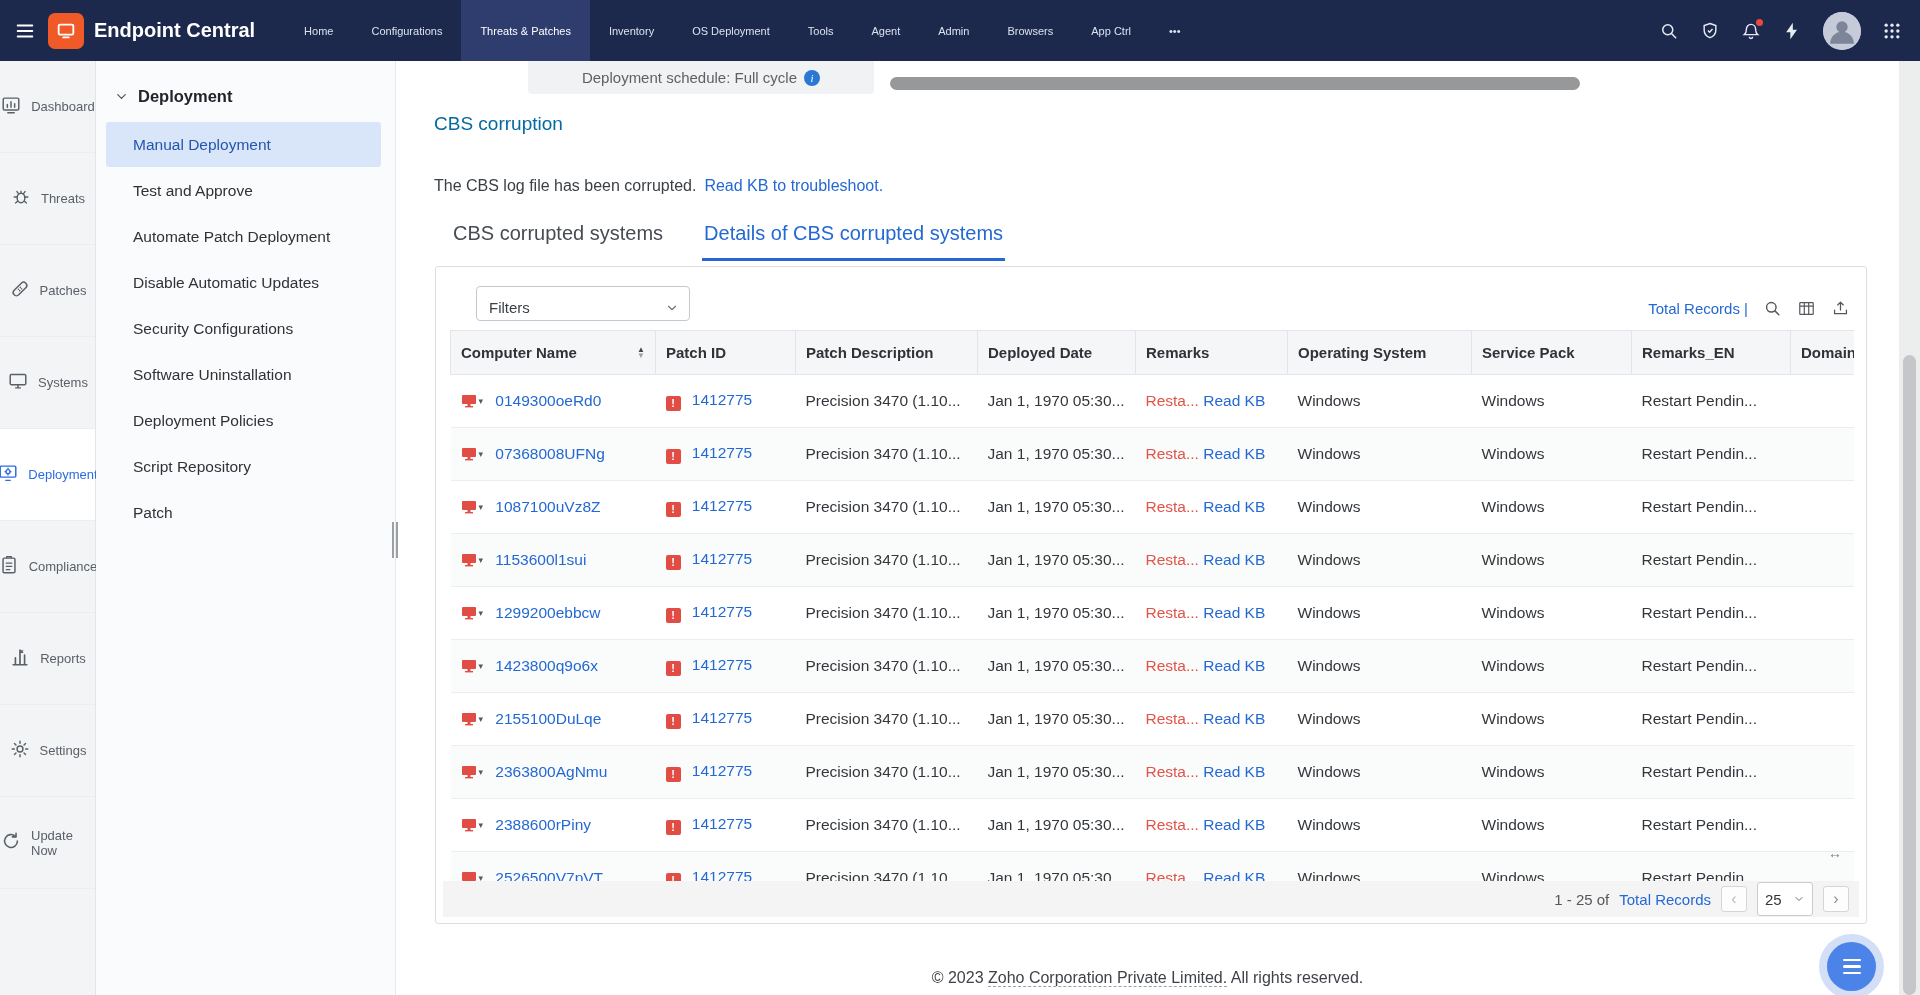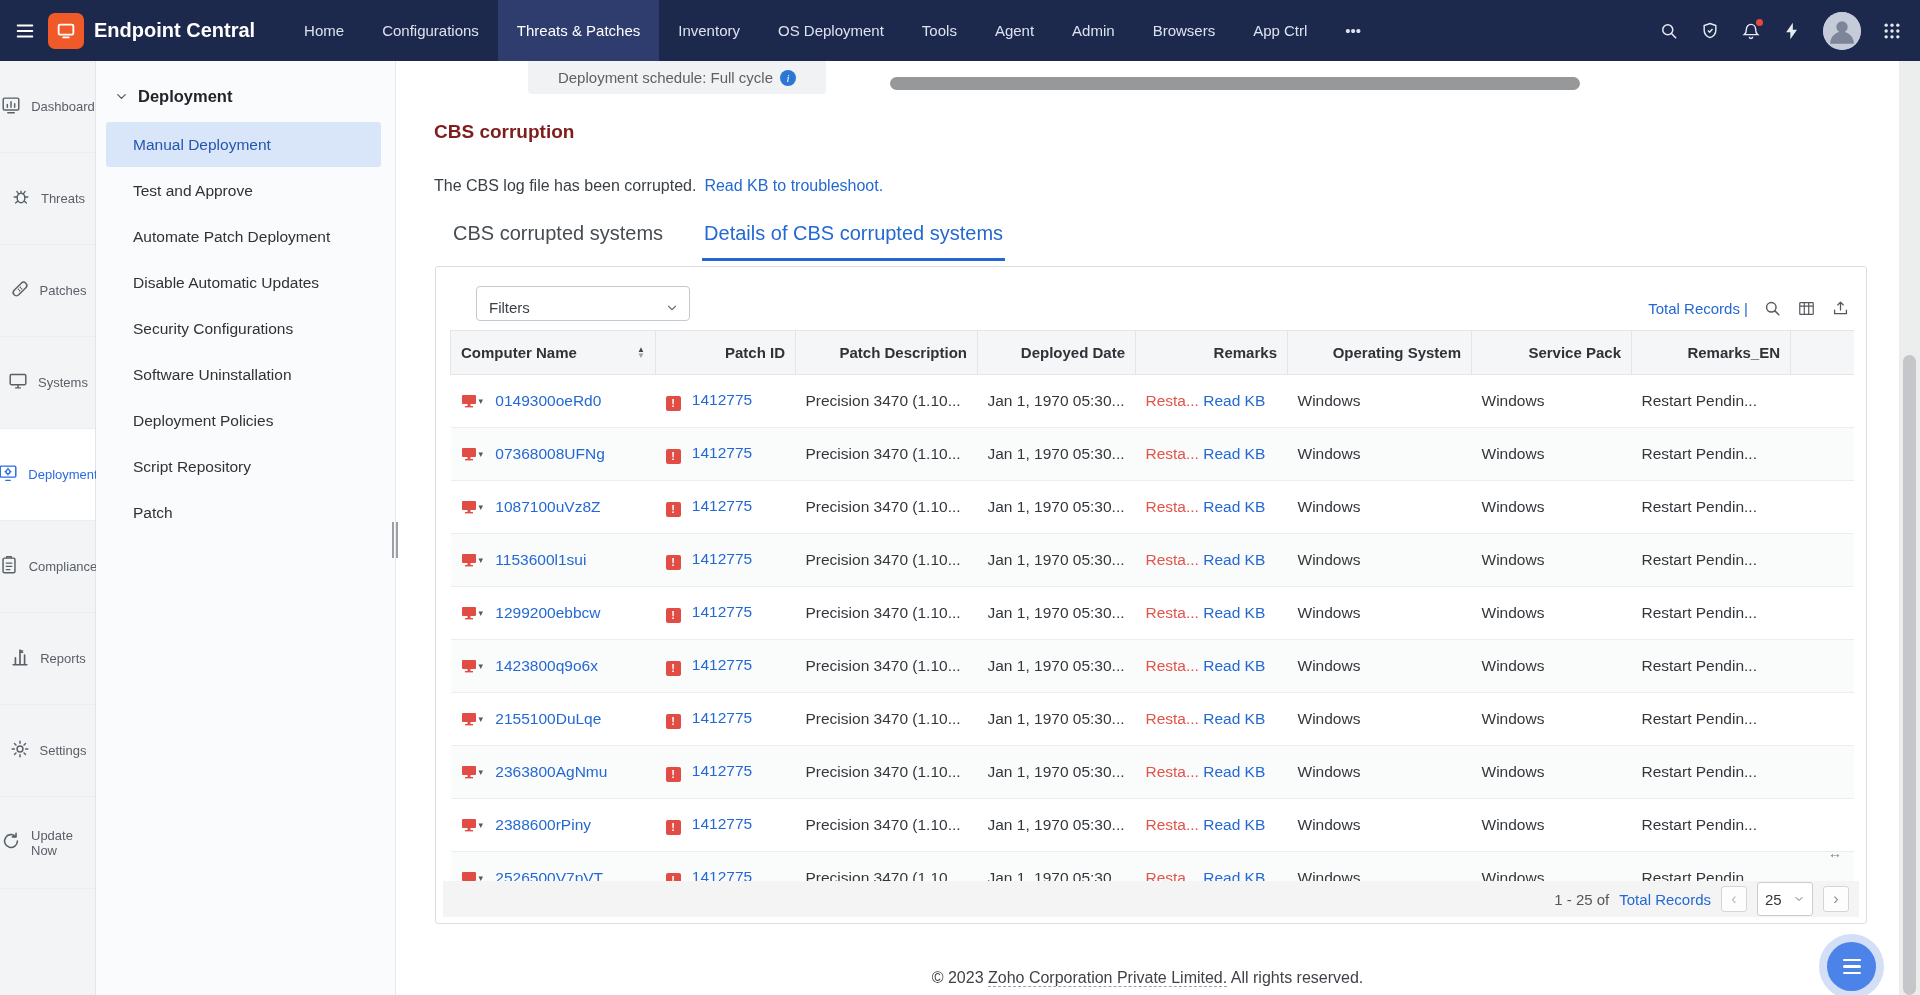"Home" .nav-item { font-size: 15px -> 11px }
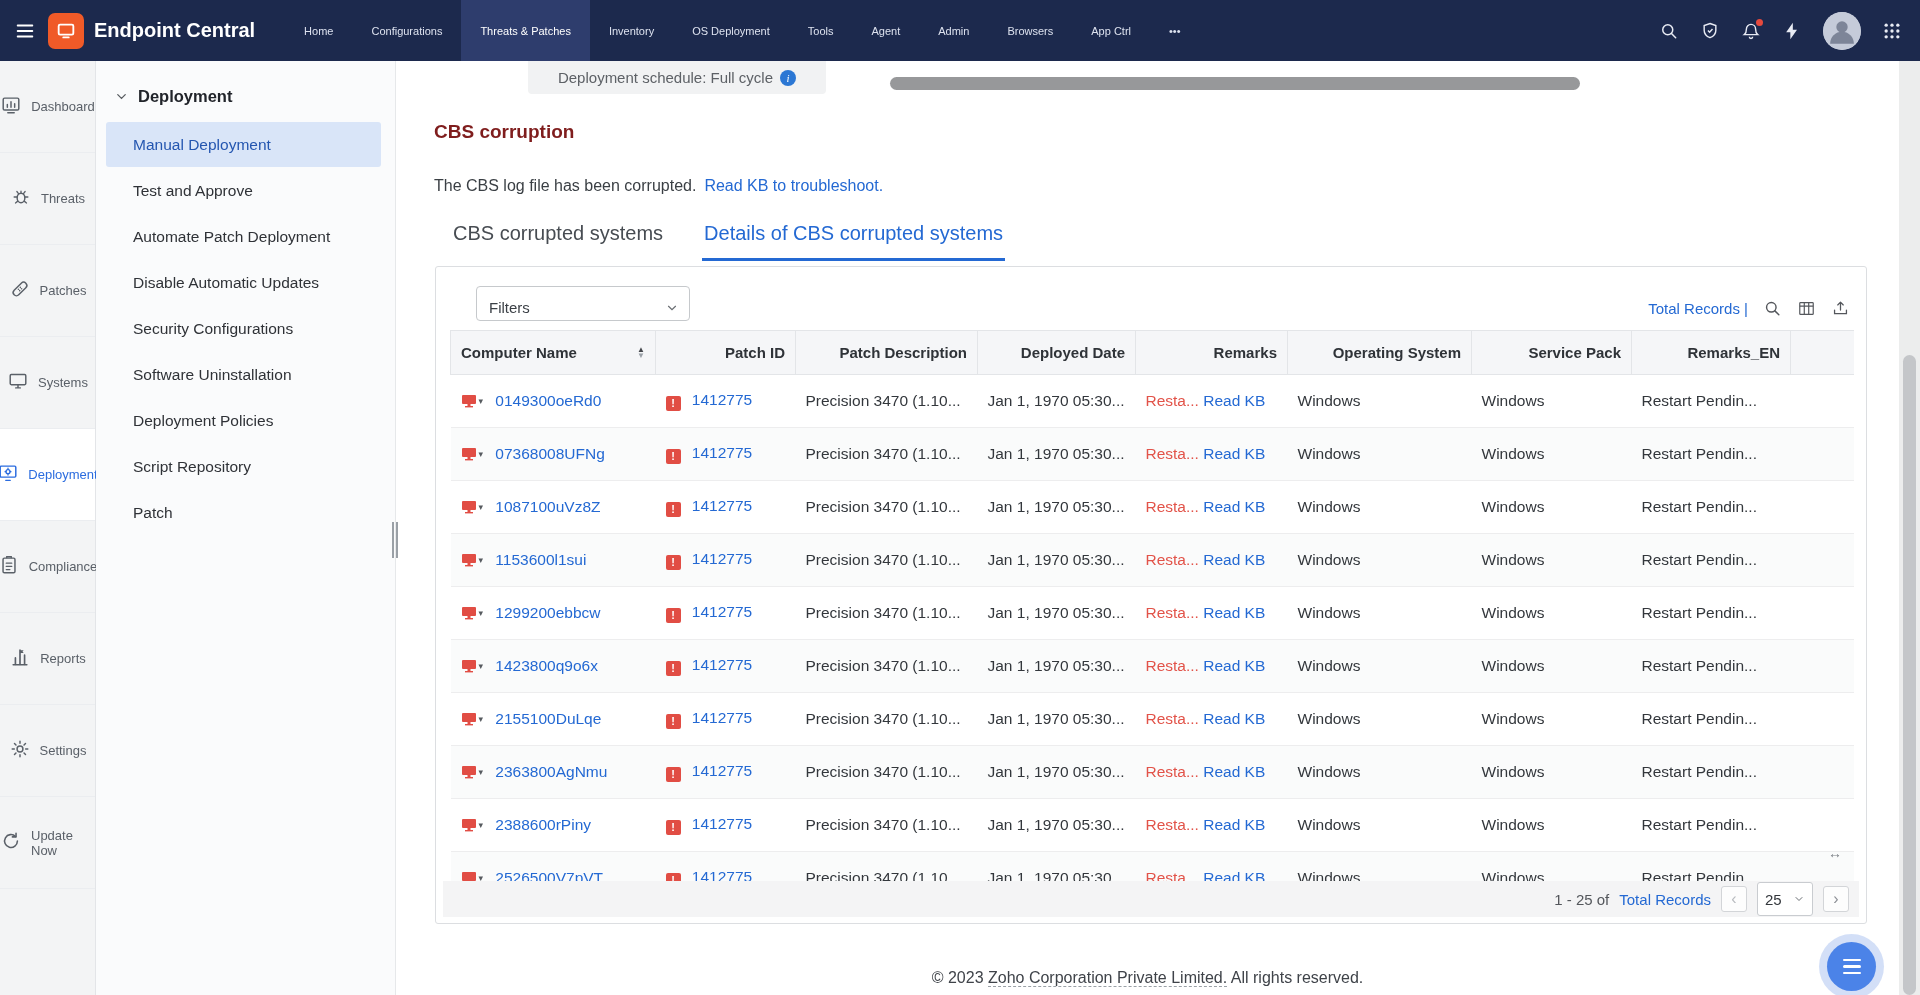"Deployment schedule: Full cycle" .schedule-note { width: 298px -> 346px }
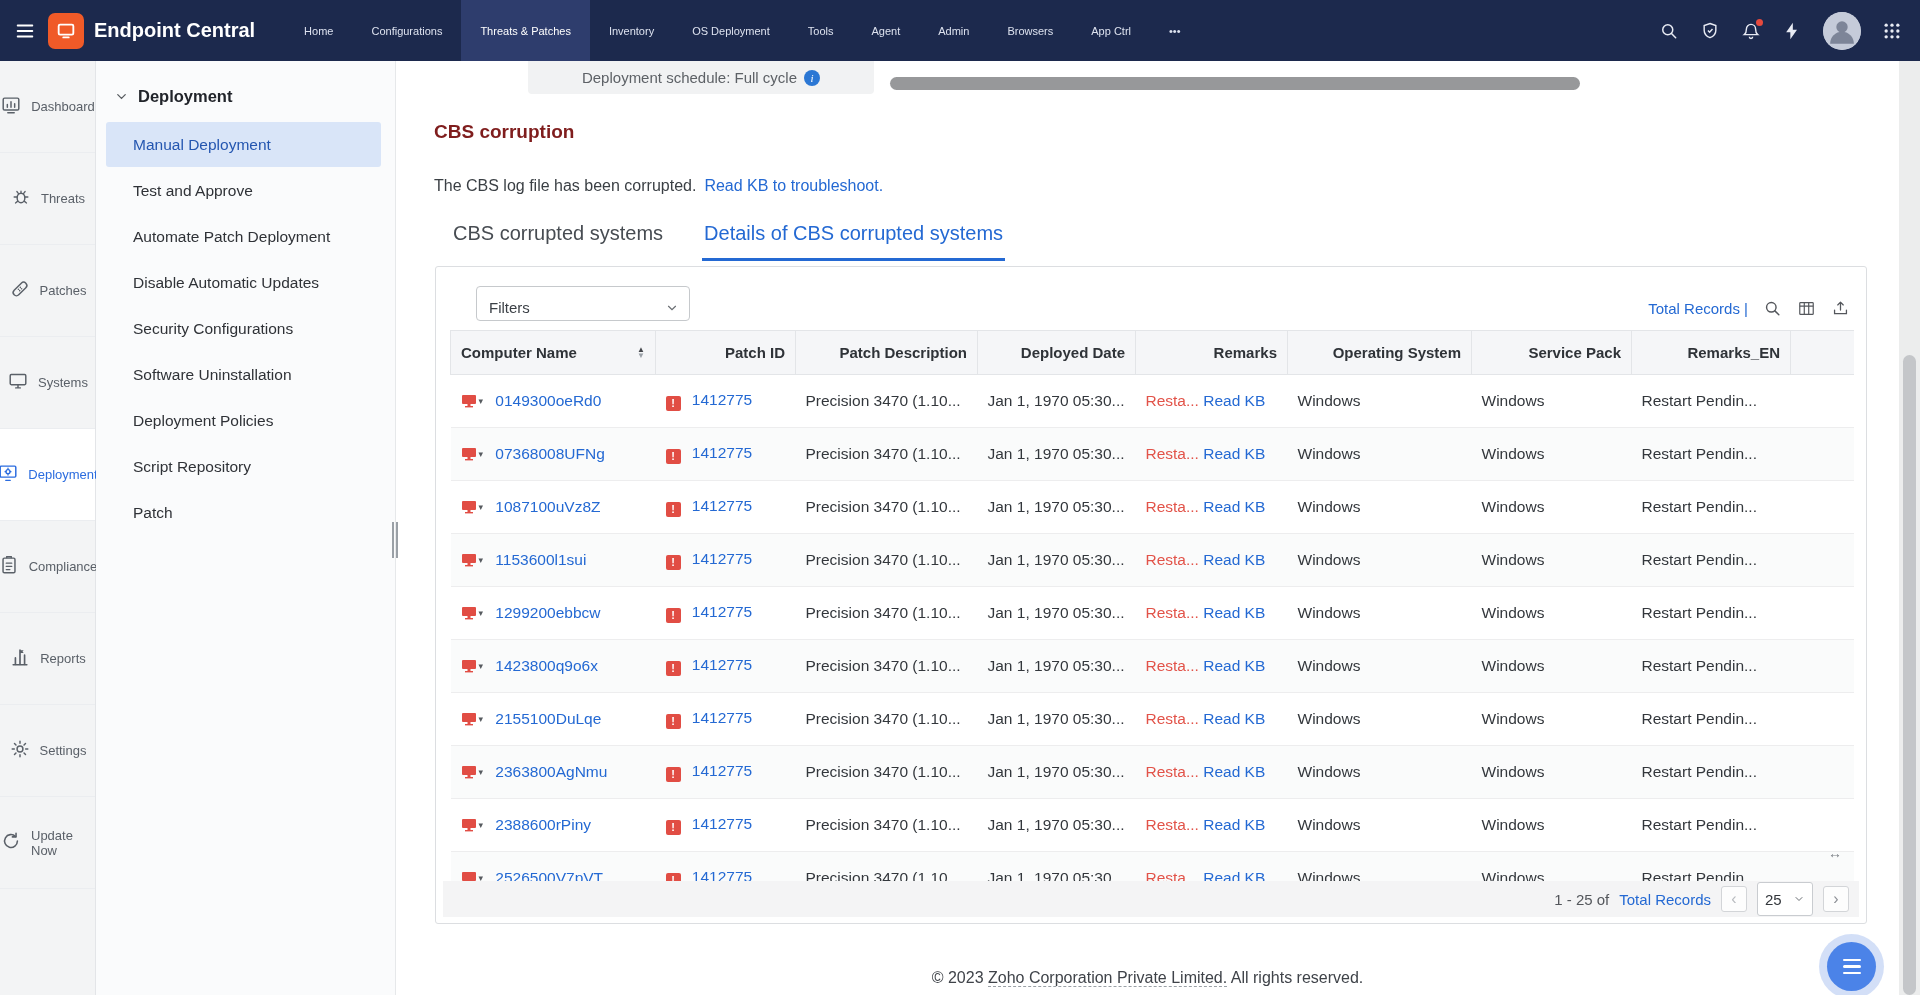"CBS corruption" .section-title { color: #7f1d1d -> #0369a1; font-weight: bold -> normal; top: 60px -> 52px }
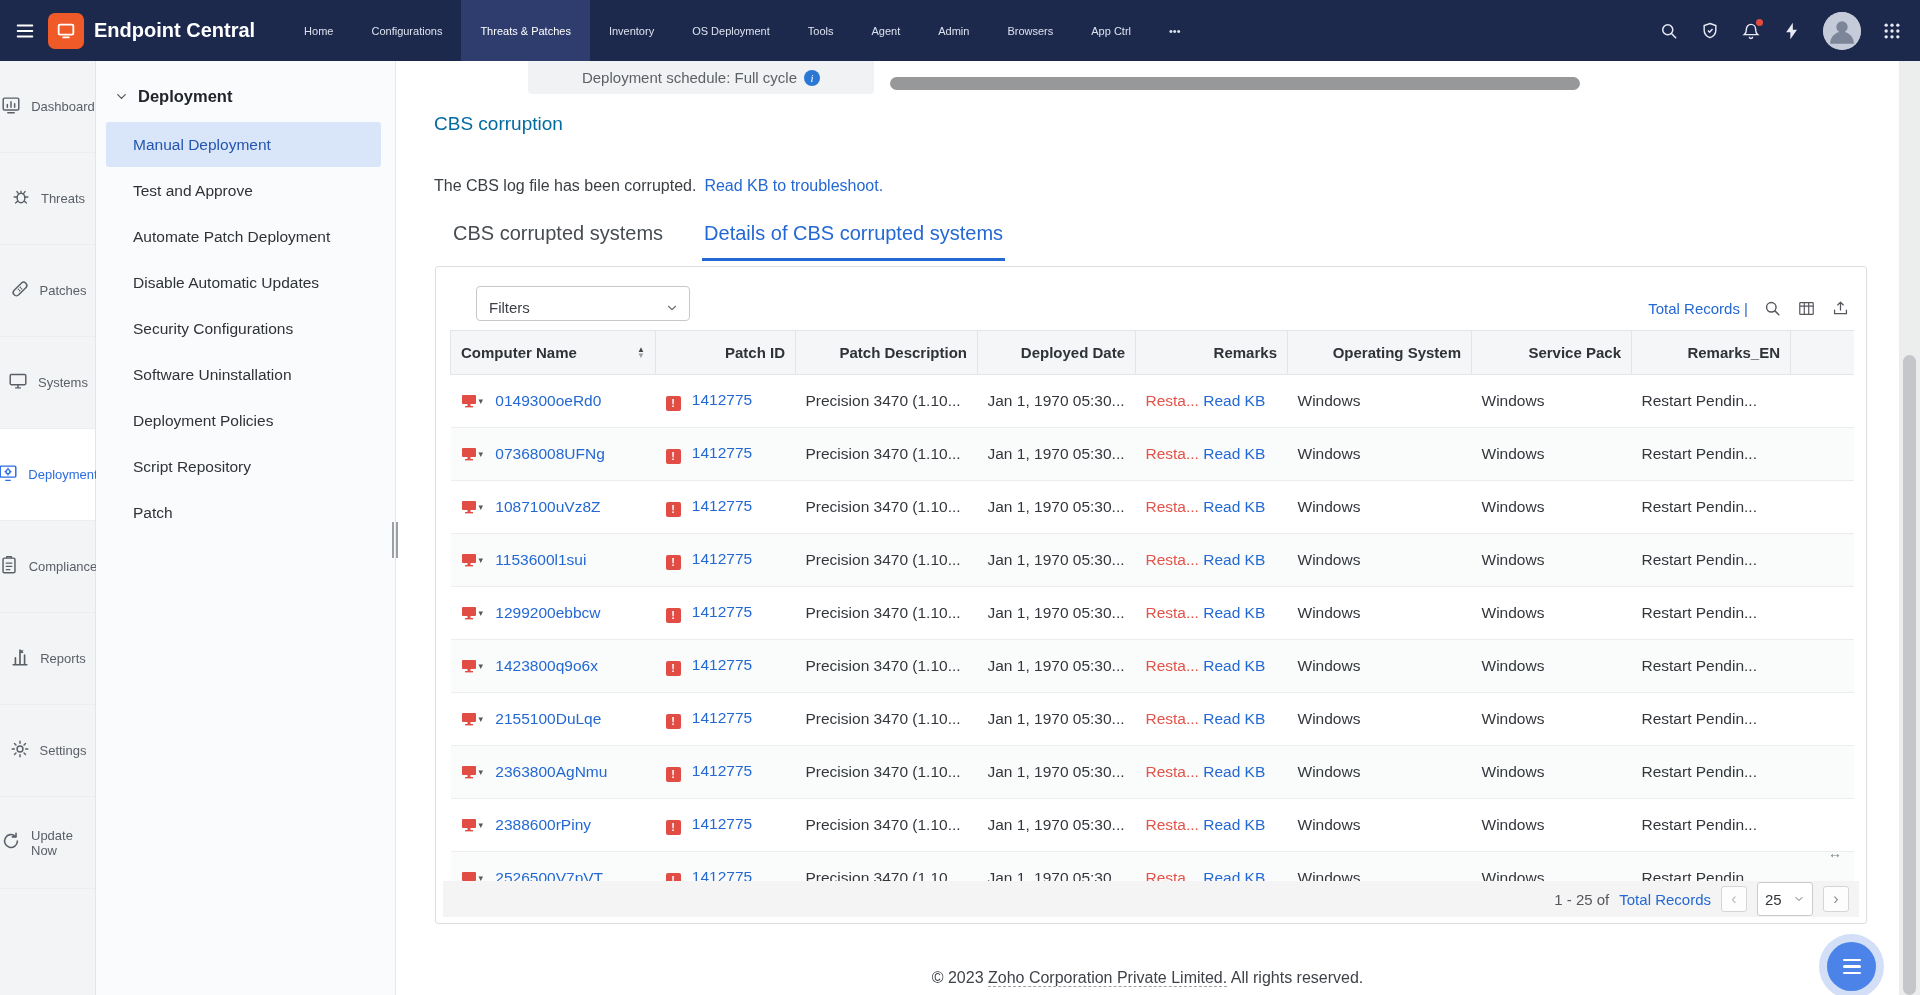"Computer Name" thead th { text-align: right -> left }
